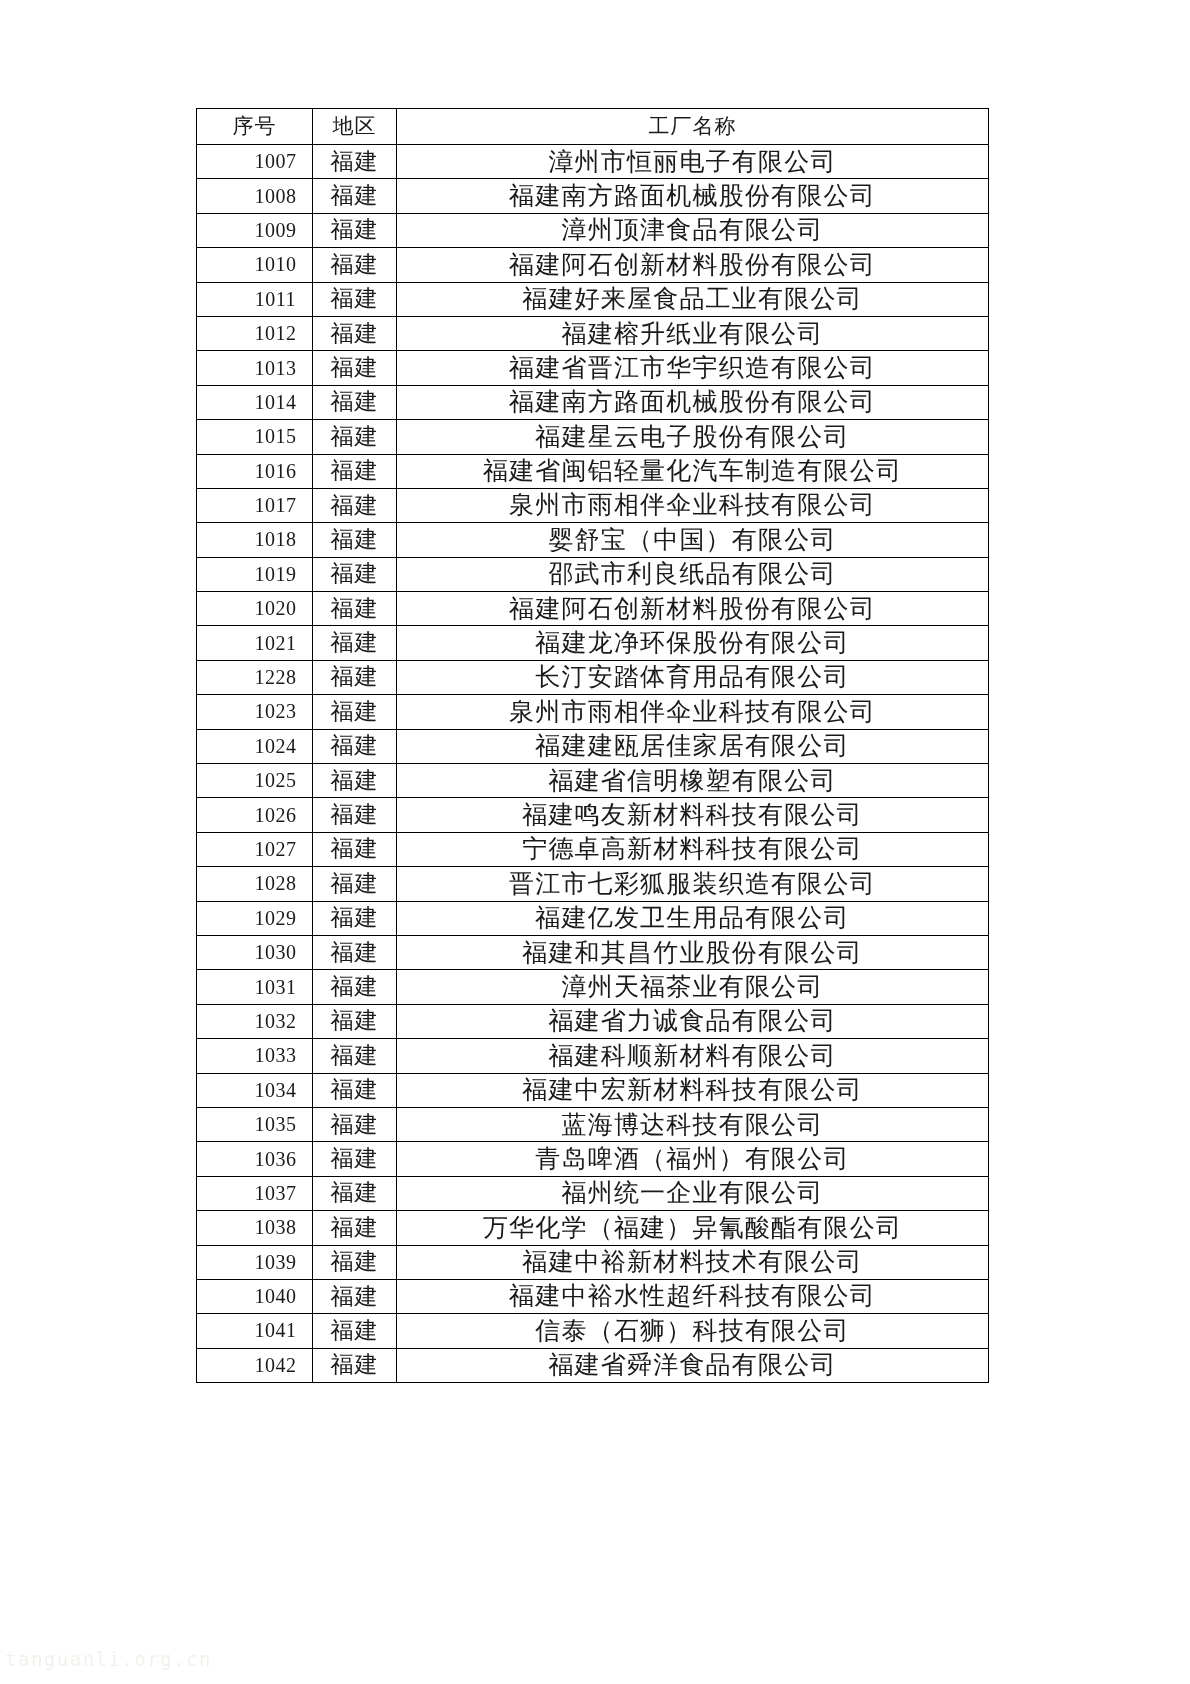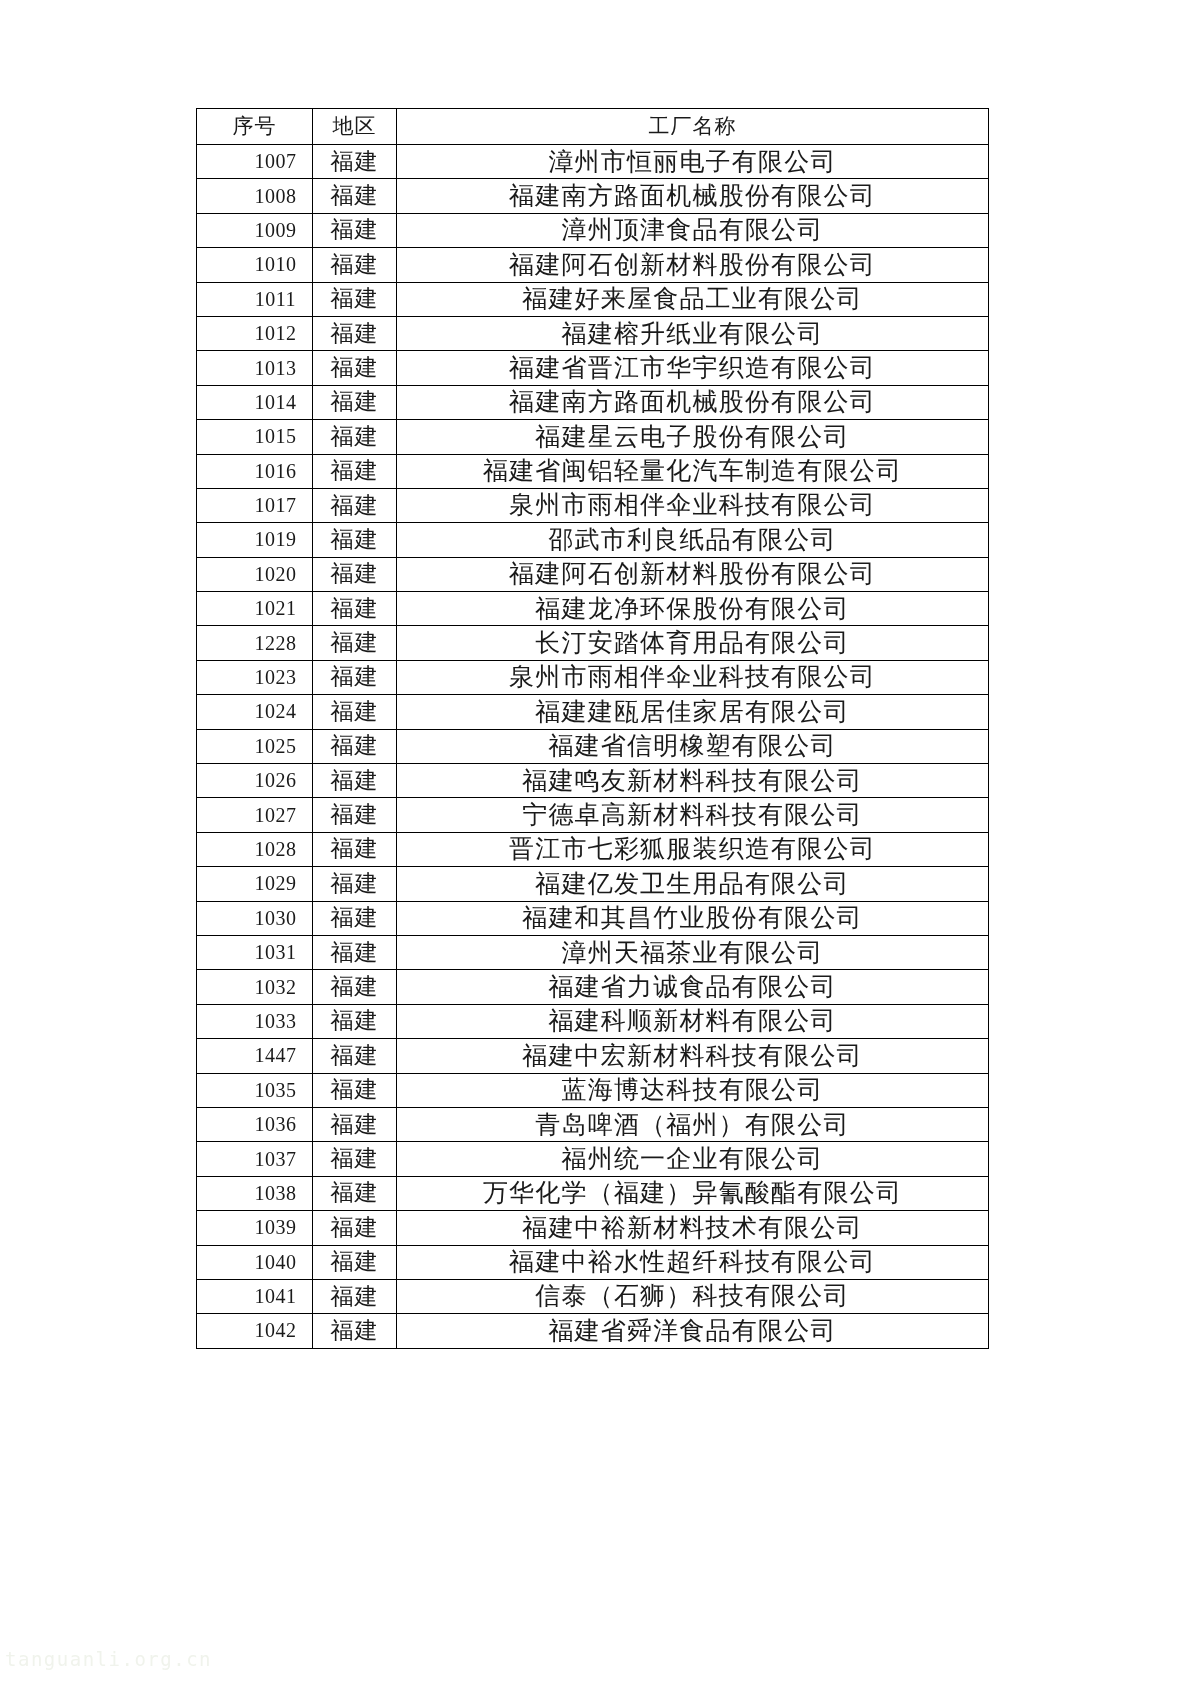"1018" tr { html: none -> <tr> <td>1018</td> <td>福建</td> <td>婴舒宝（中国）有限公司</td> </tr> }
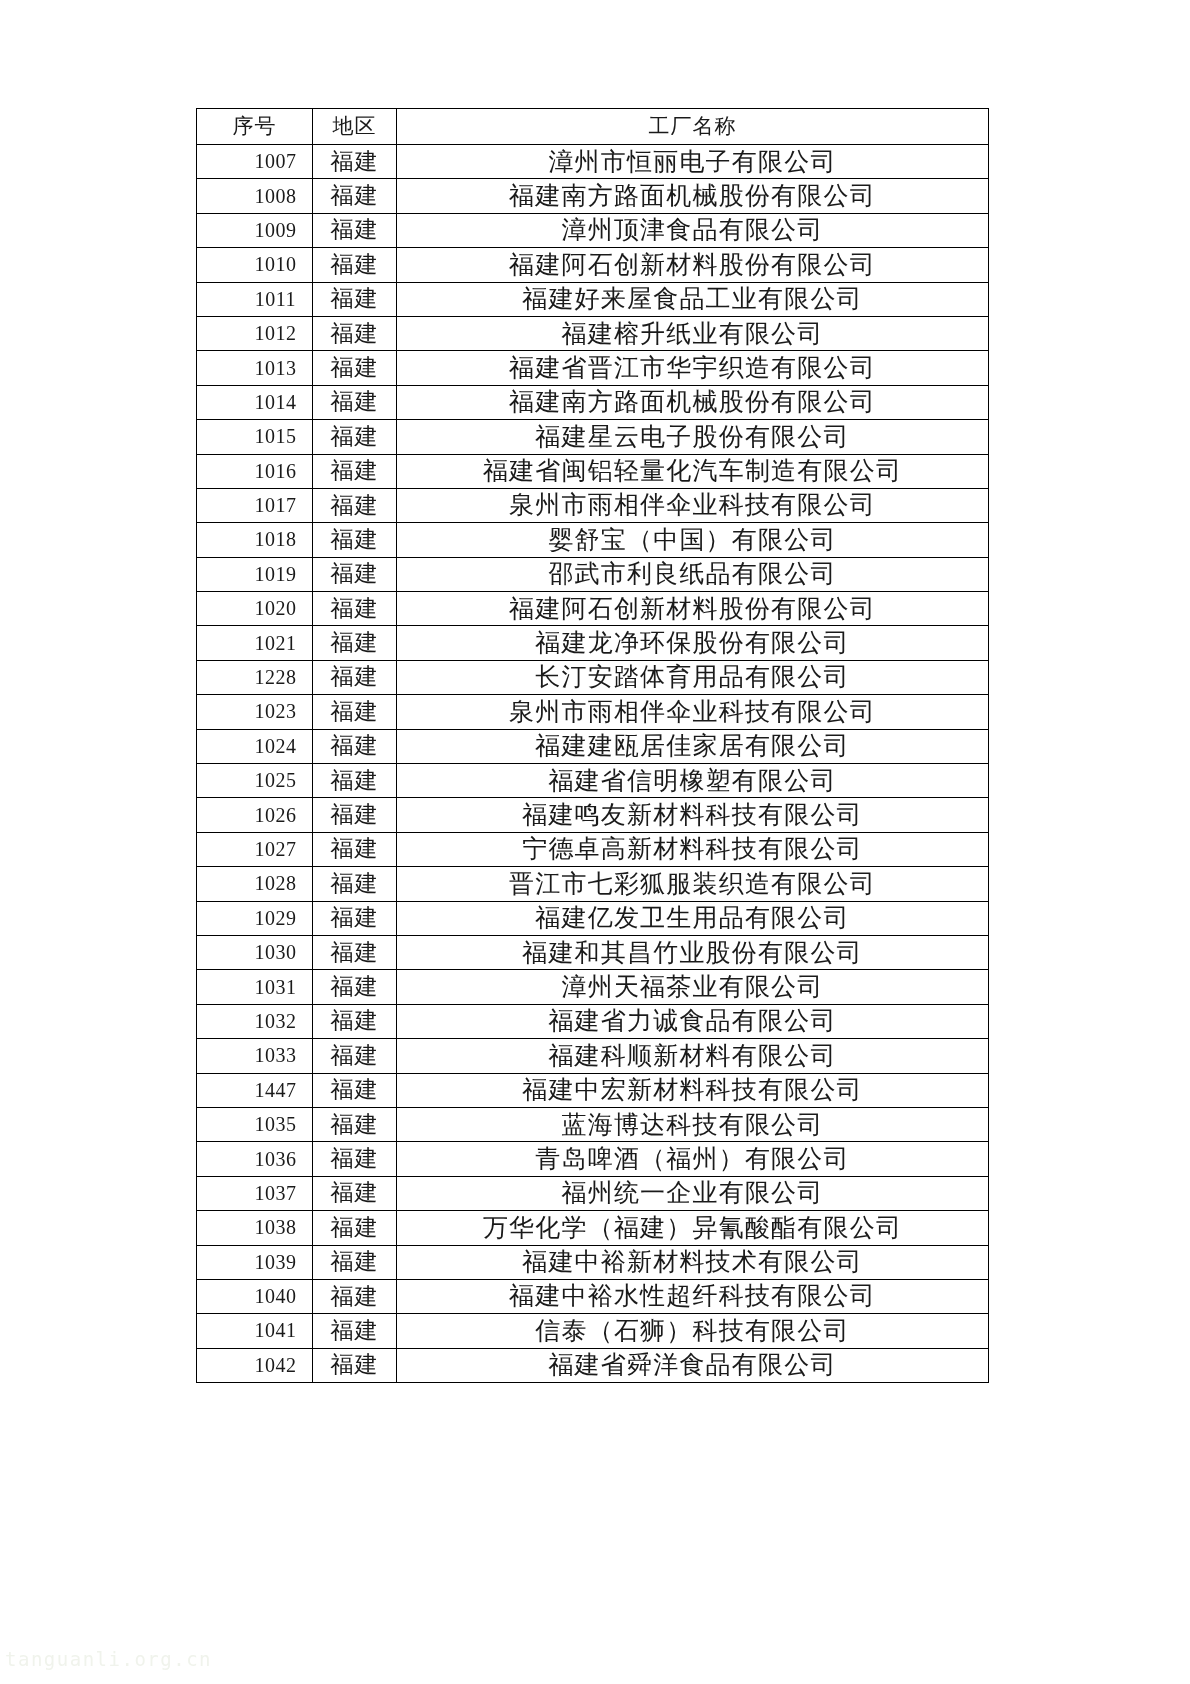"1447" td.seq-cell { text: 1447 -> 1034 }
